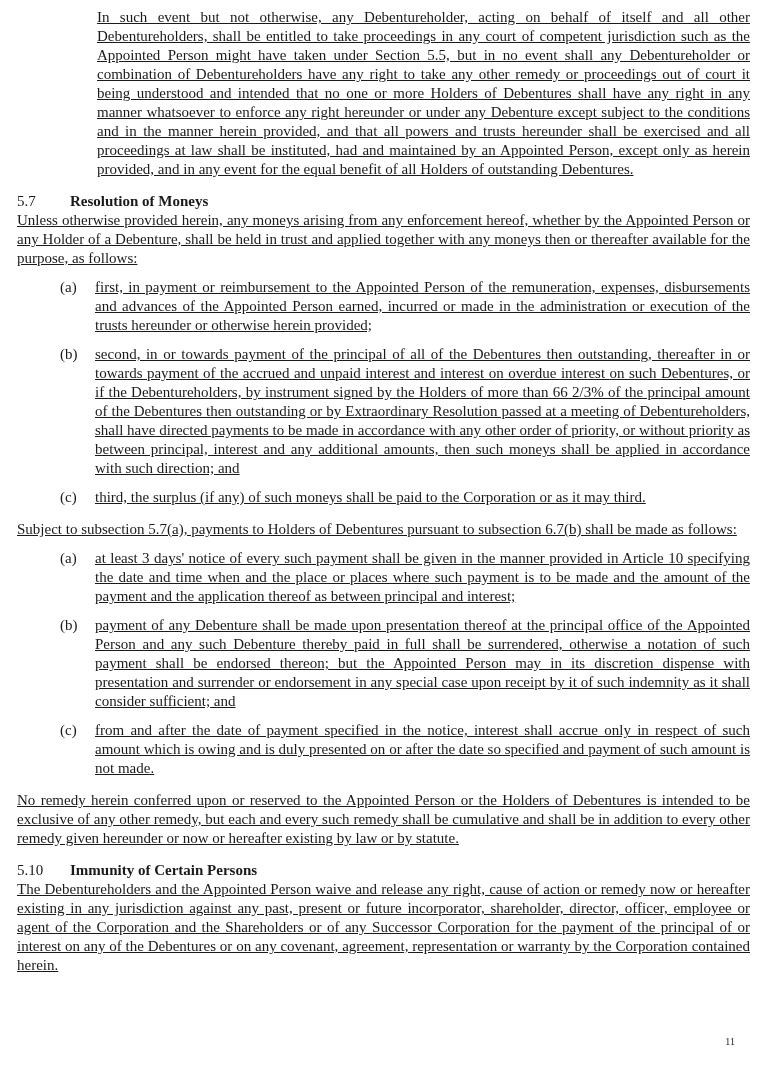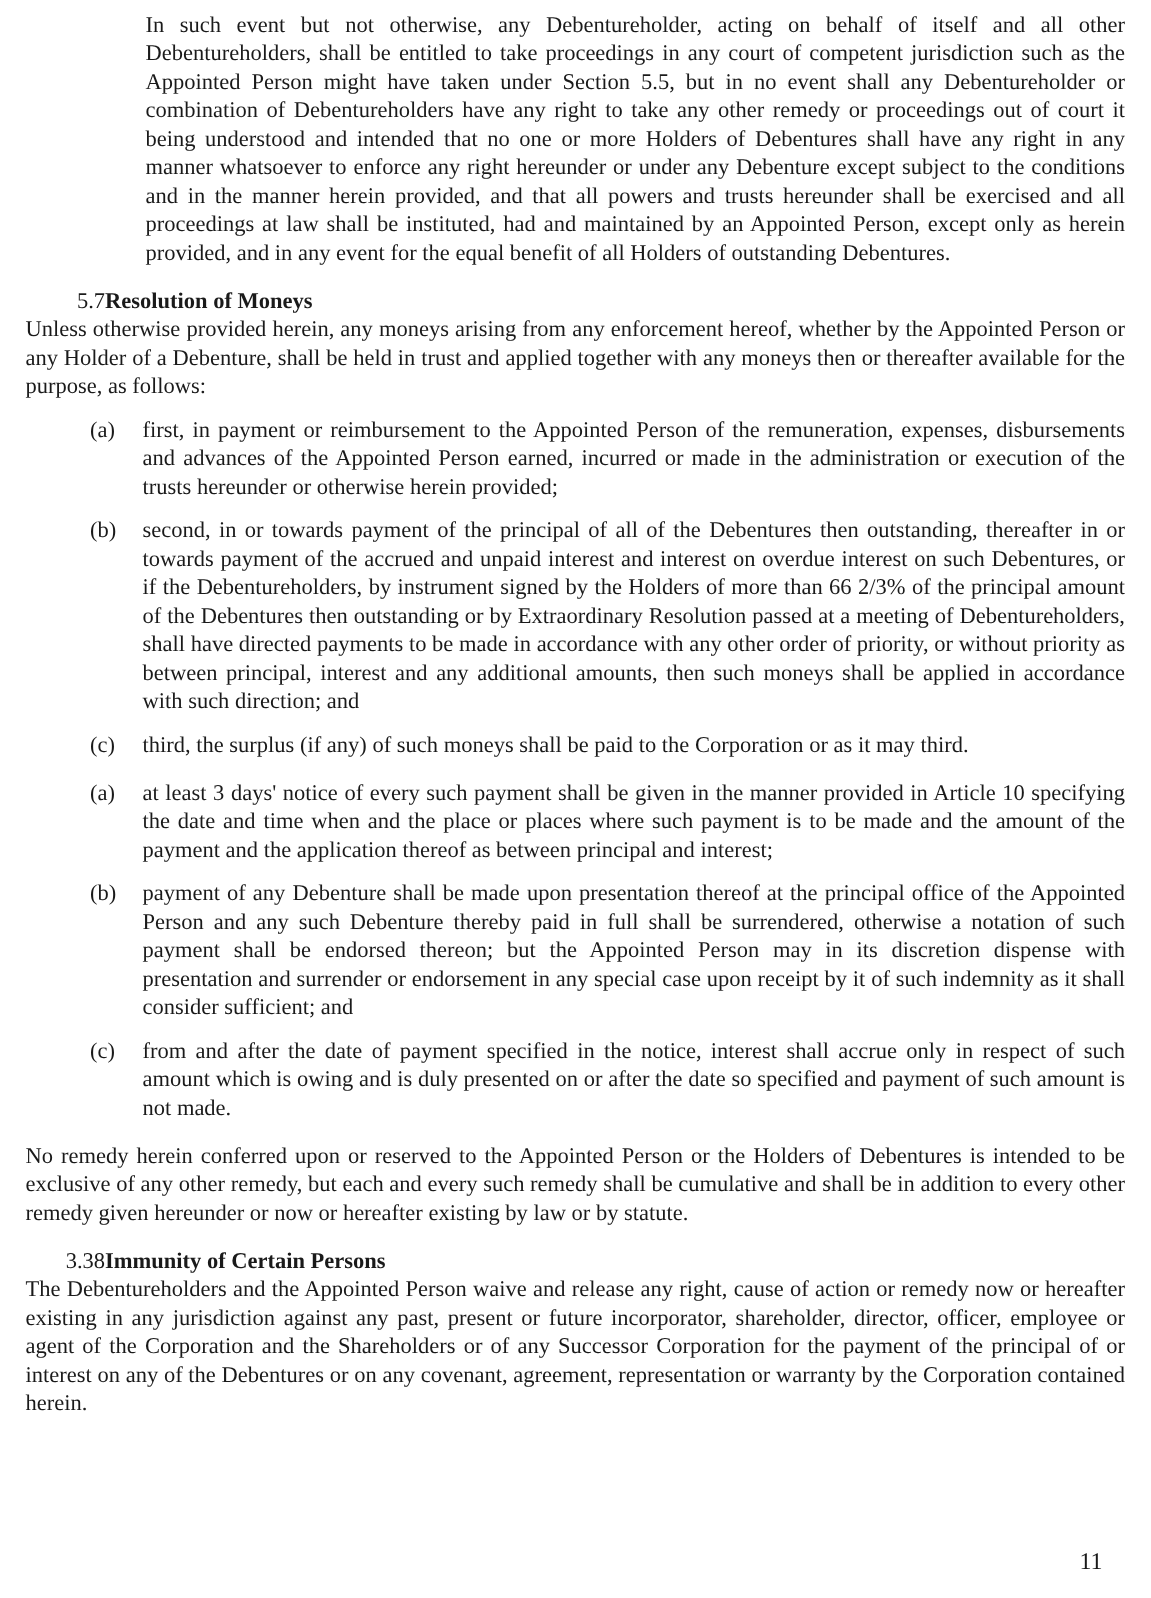"In such event but not" .para { text-decoration: none -> underline }
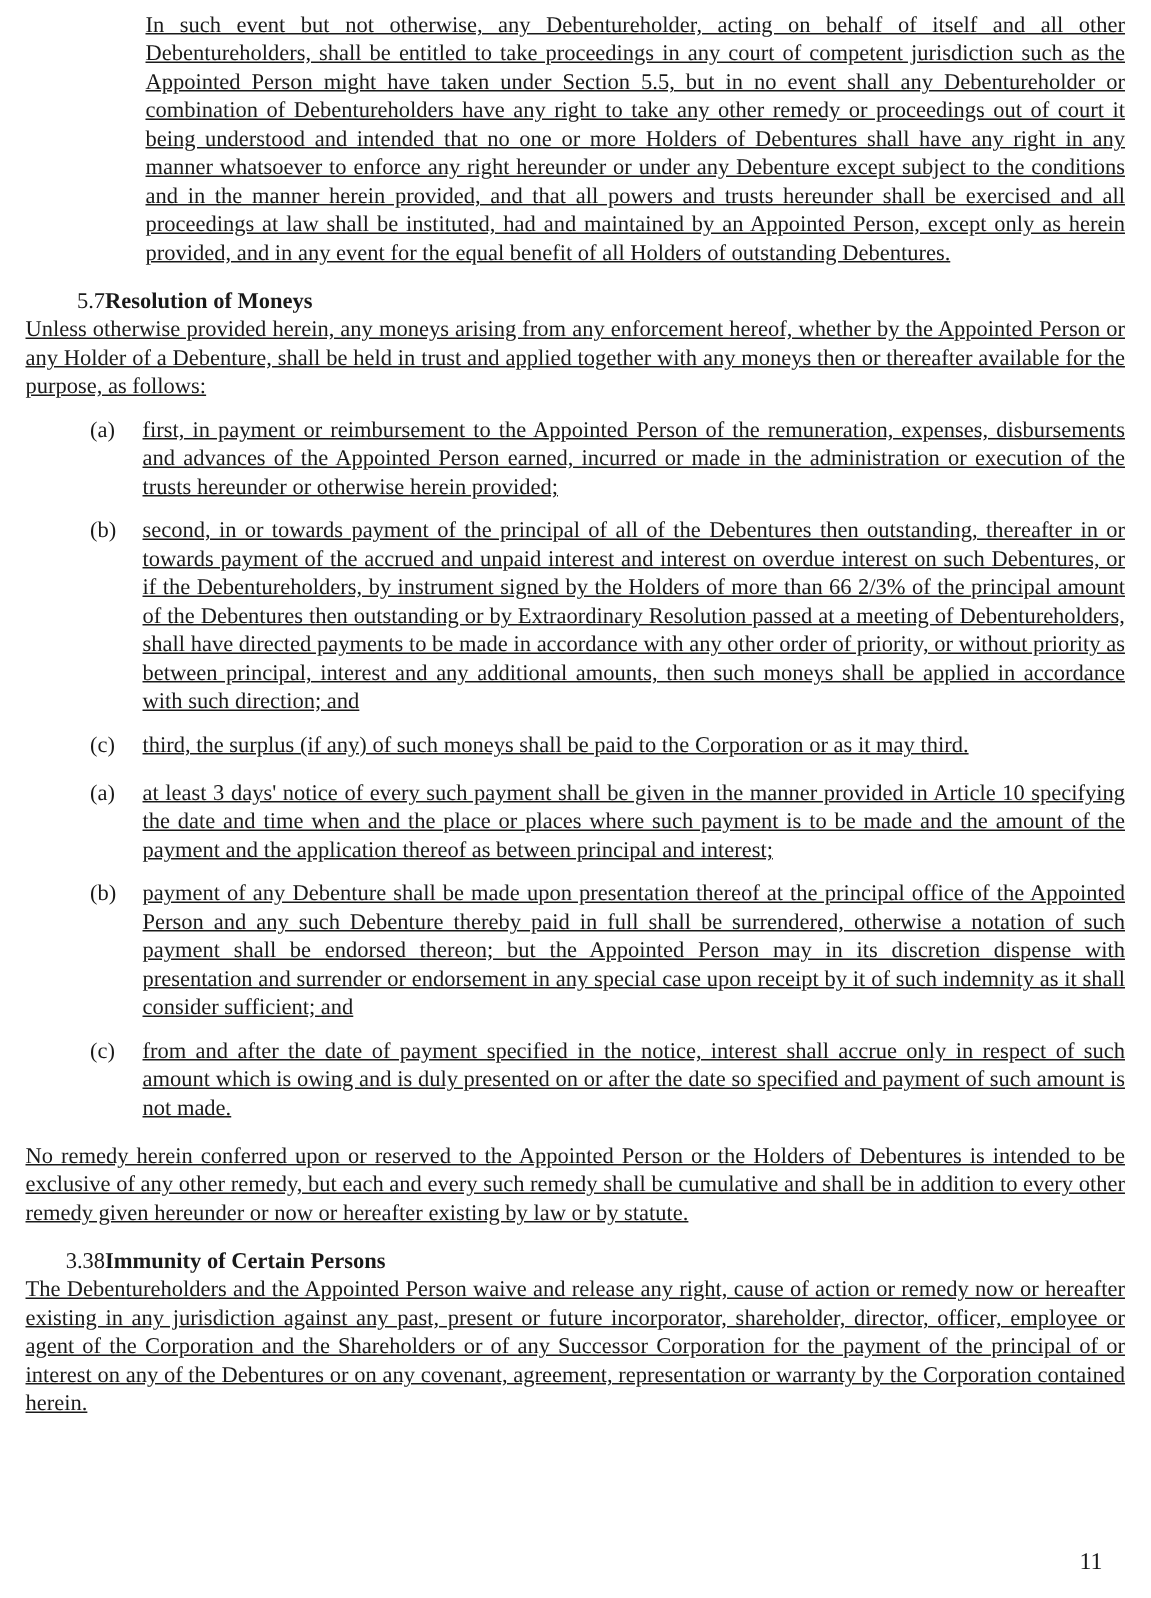"5.7" .sec-num { text-align: right -> none }
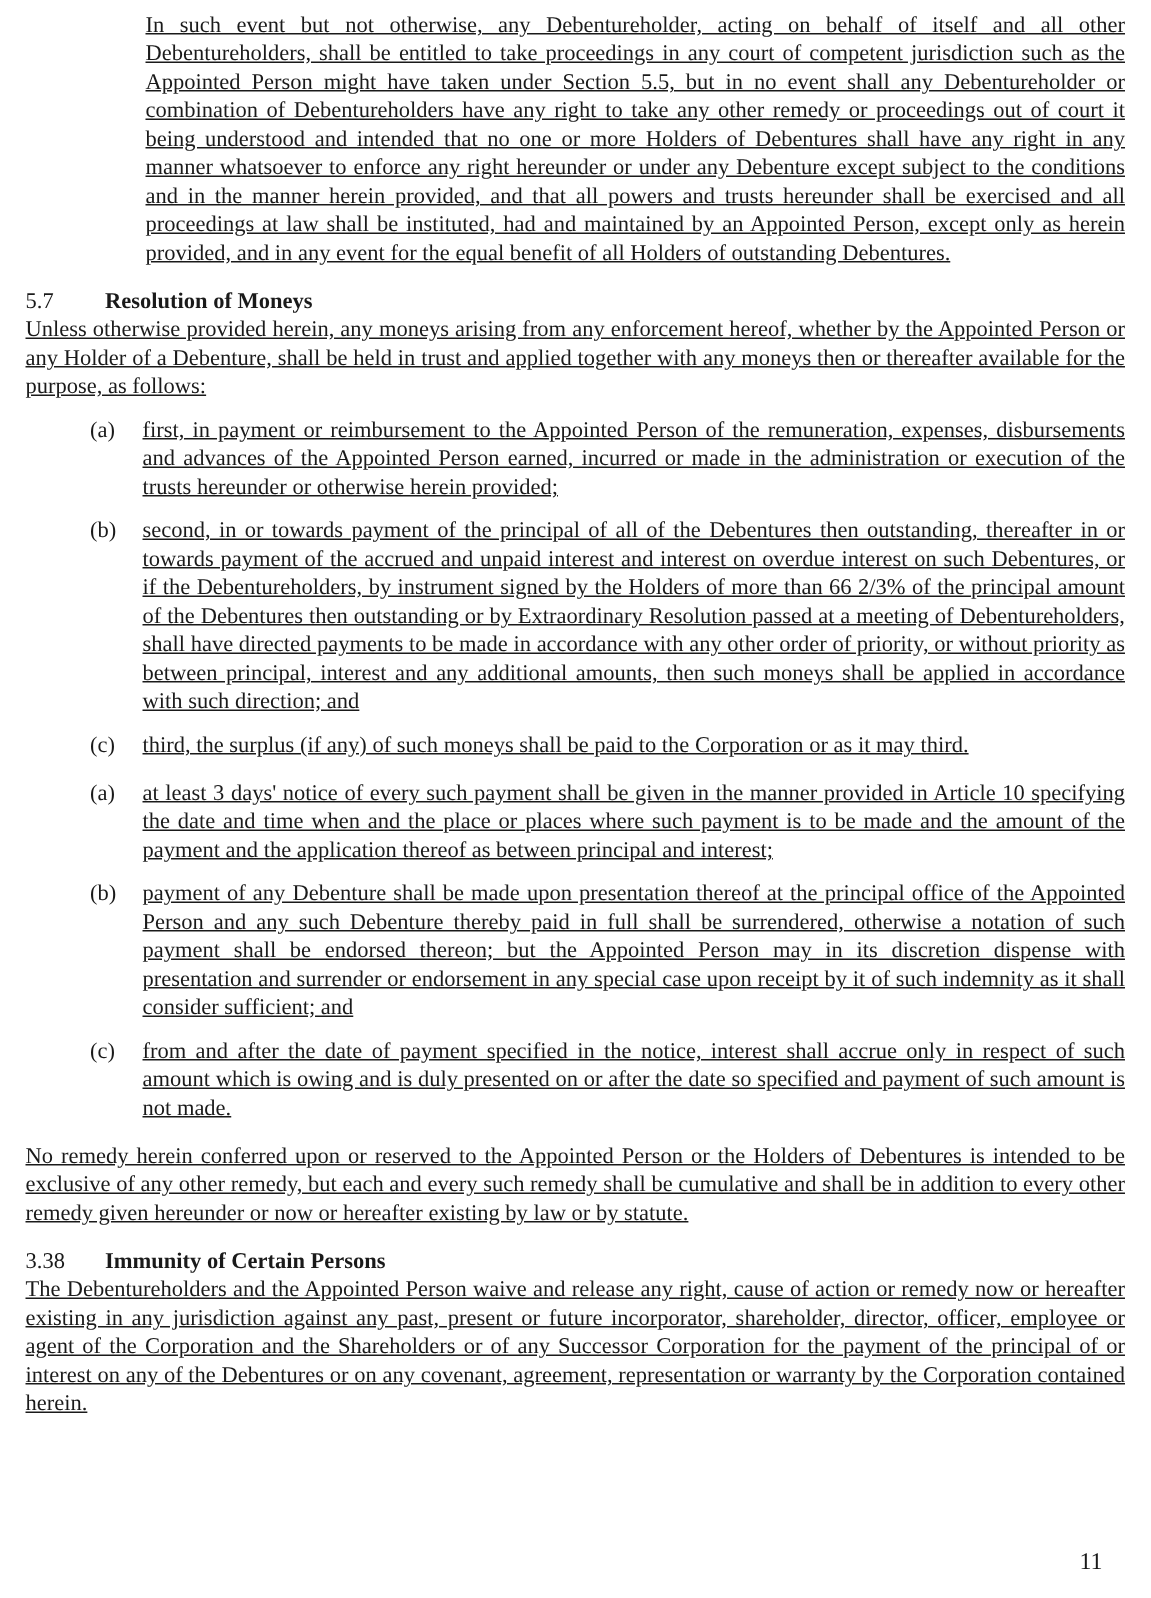"Subject to subsection 5.7(a), payments" p.para { html: none -> <p>Subject to subsection 5.7(a), payments to Holders of Debentures pursuant to subsection 6.7(b) shall be made as follows:</p> }
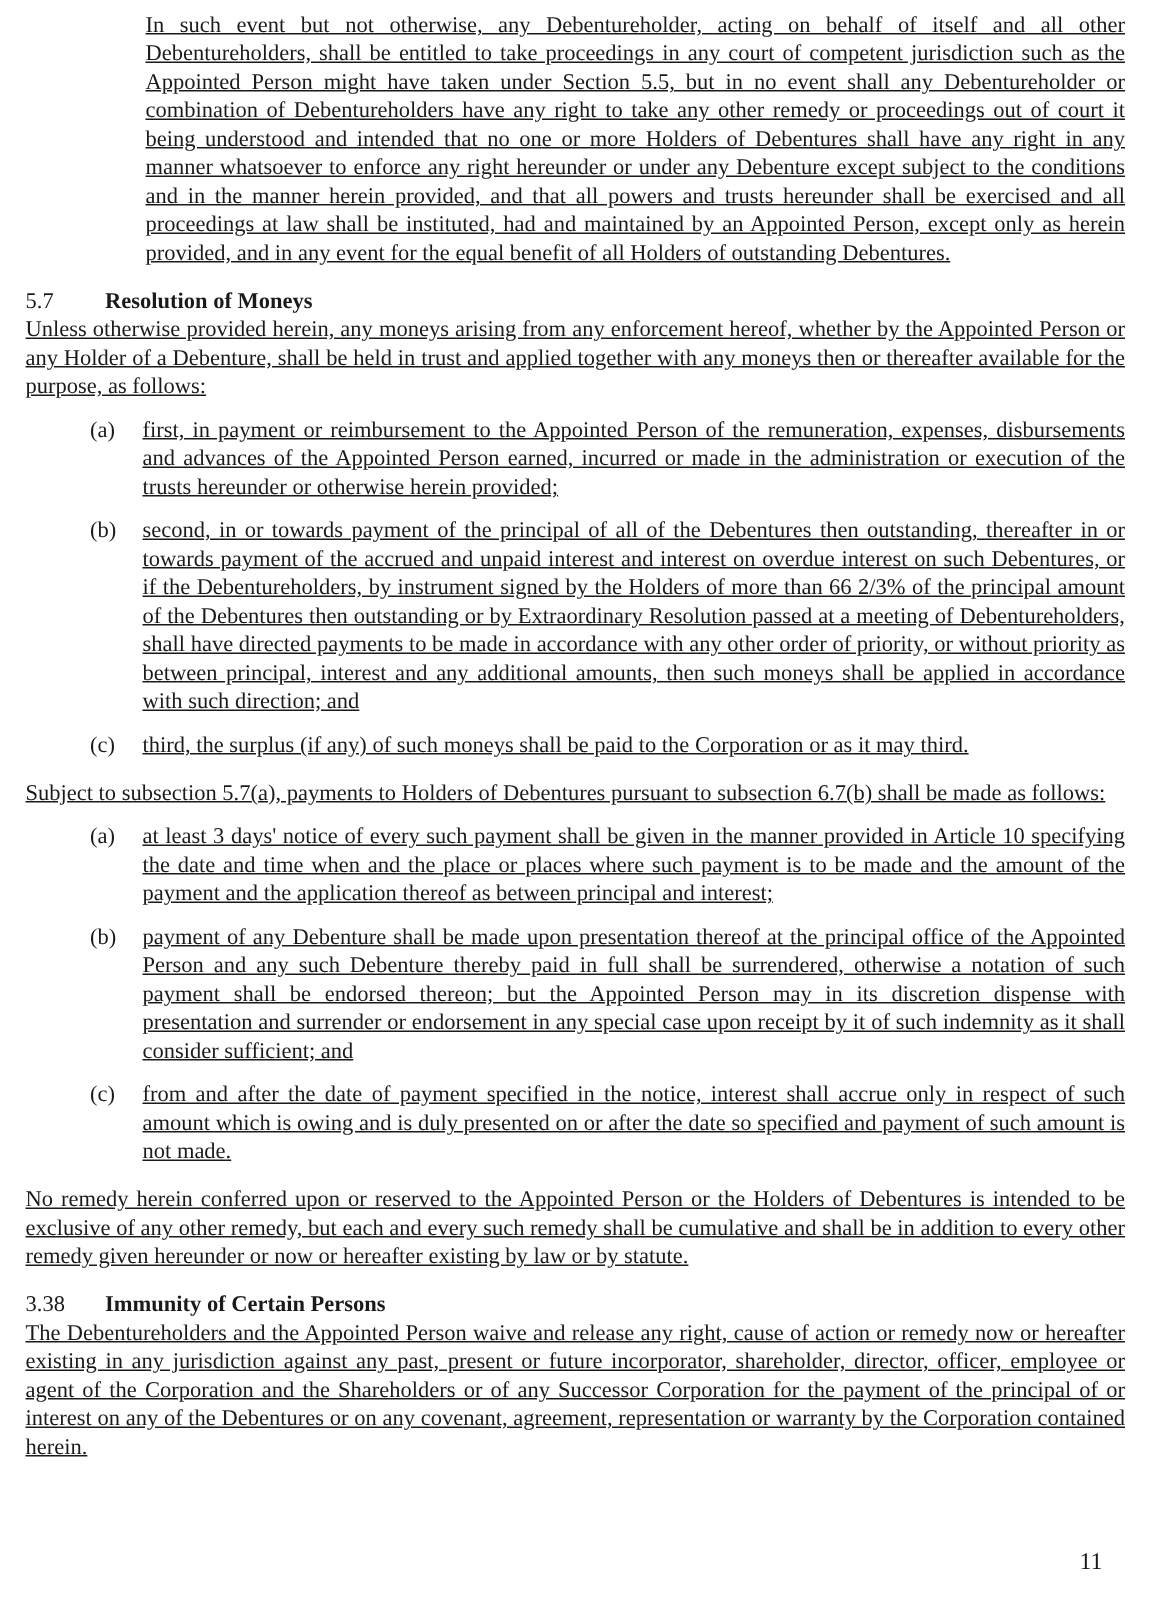"3.38" span.sec-num { text: 3.38 -> 5.10 }
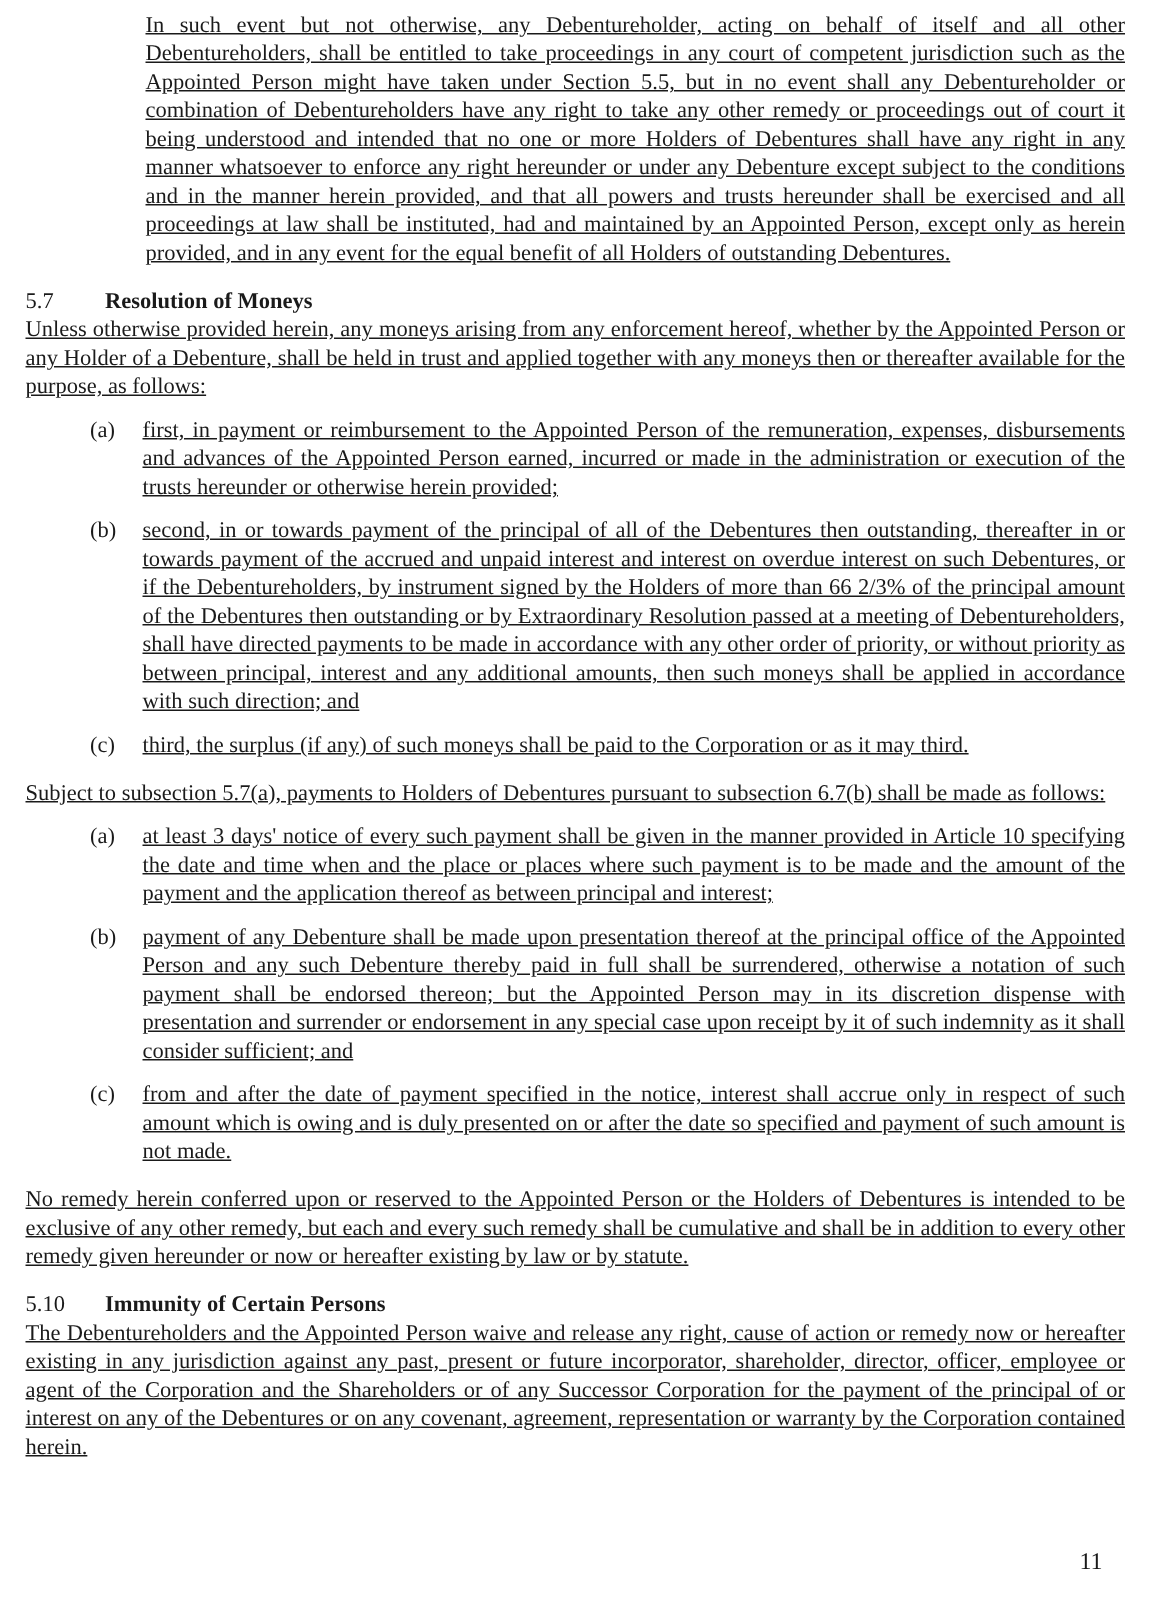"11" .page-number { font-size: 16px -> 10px }
